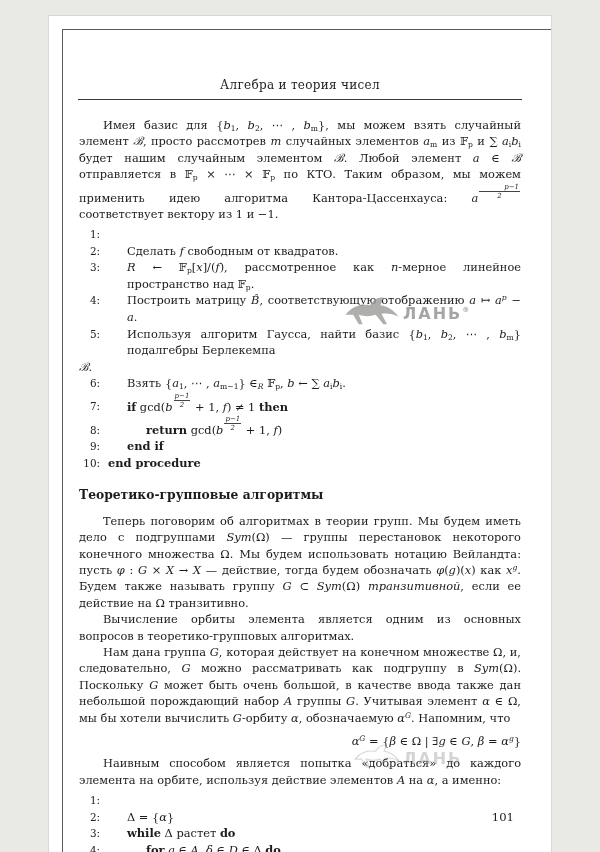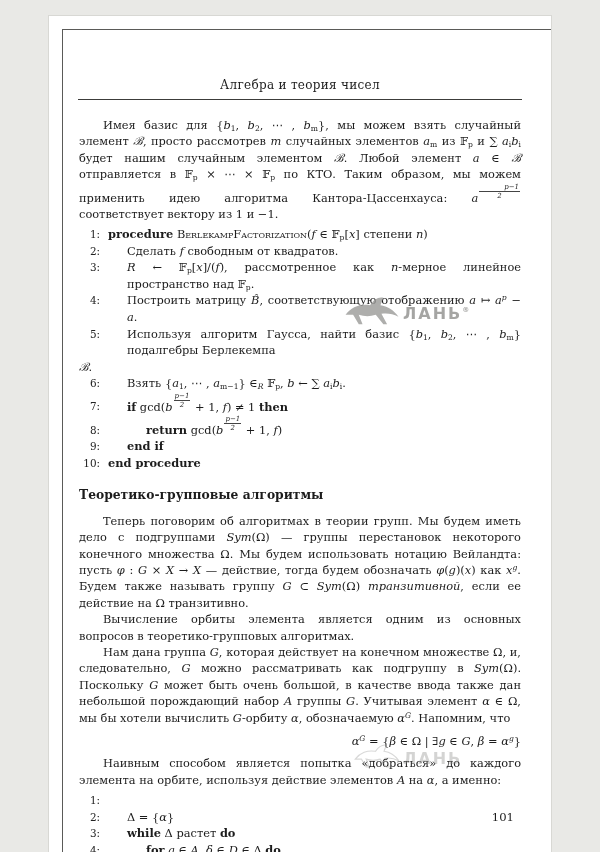"procedure BerlekampFactorization(f ∈" span.ltext { html: <span><b>procedure</b> <span>BerlekampFactorization</span>(<i>f</i> ∈ 𝔽<sub>p</sub>[<i>x</i>] степени <i>n</i>)</span> -> none }
